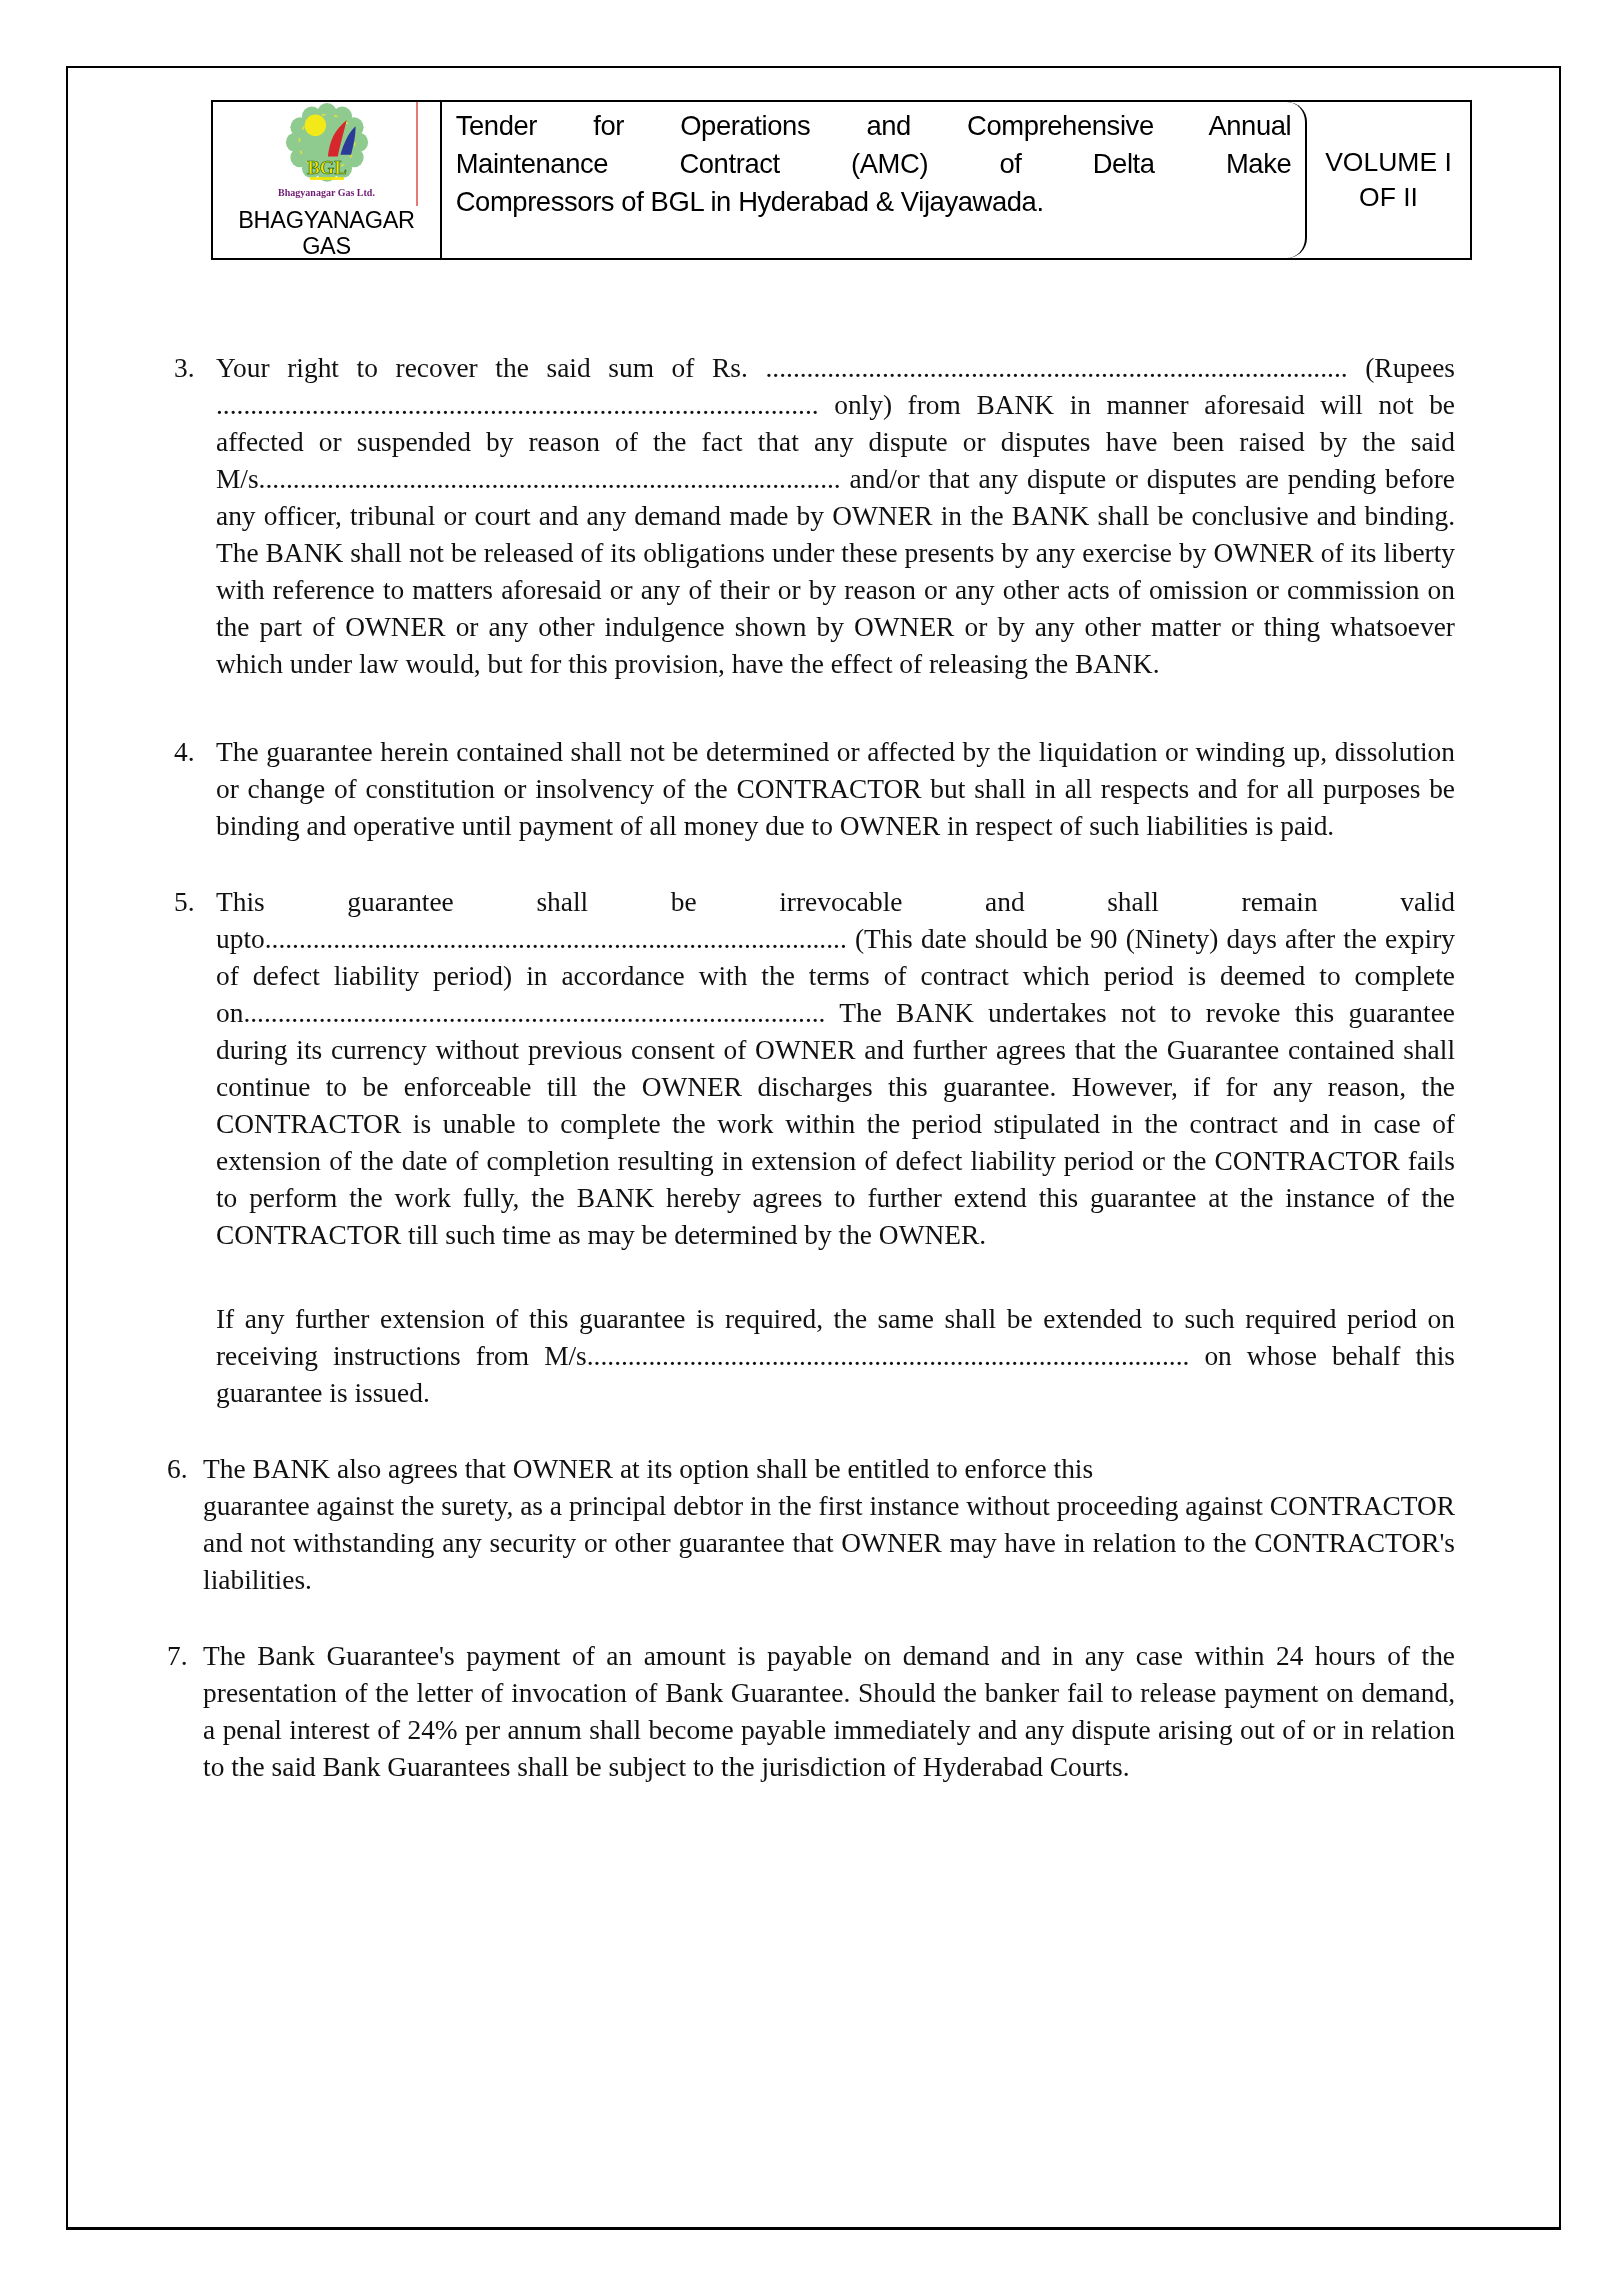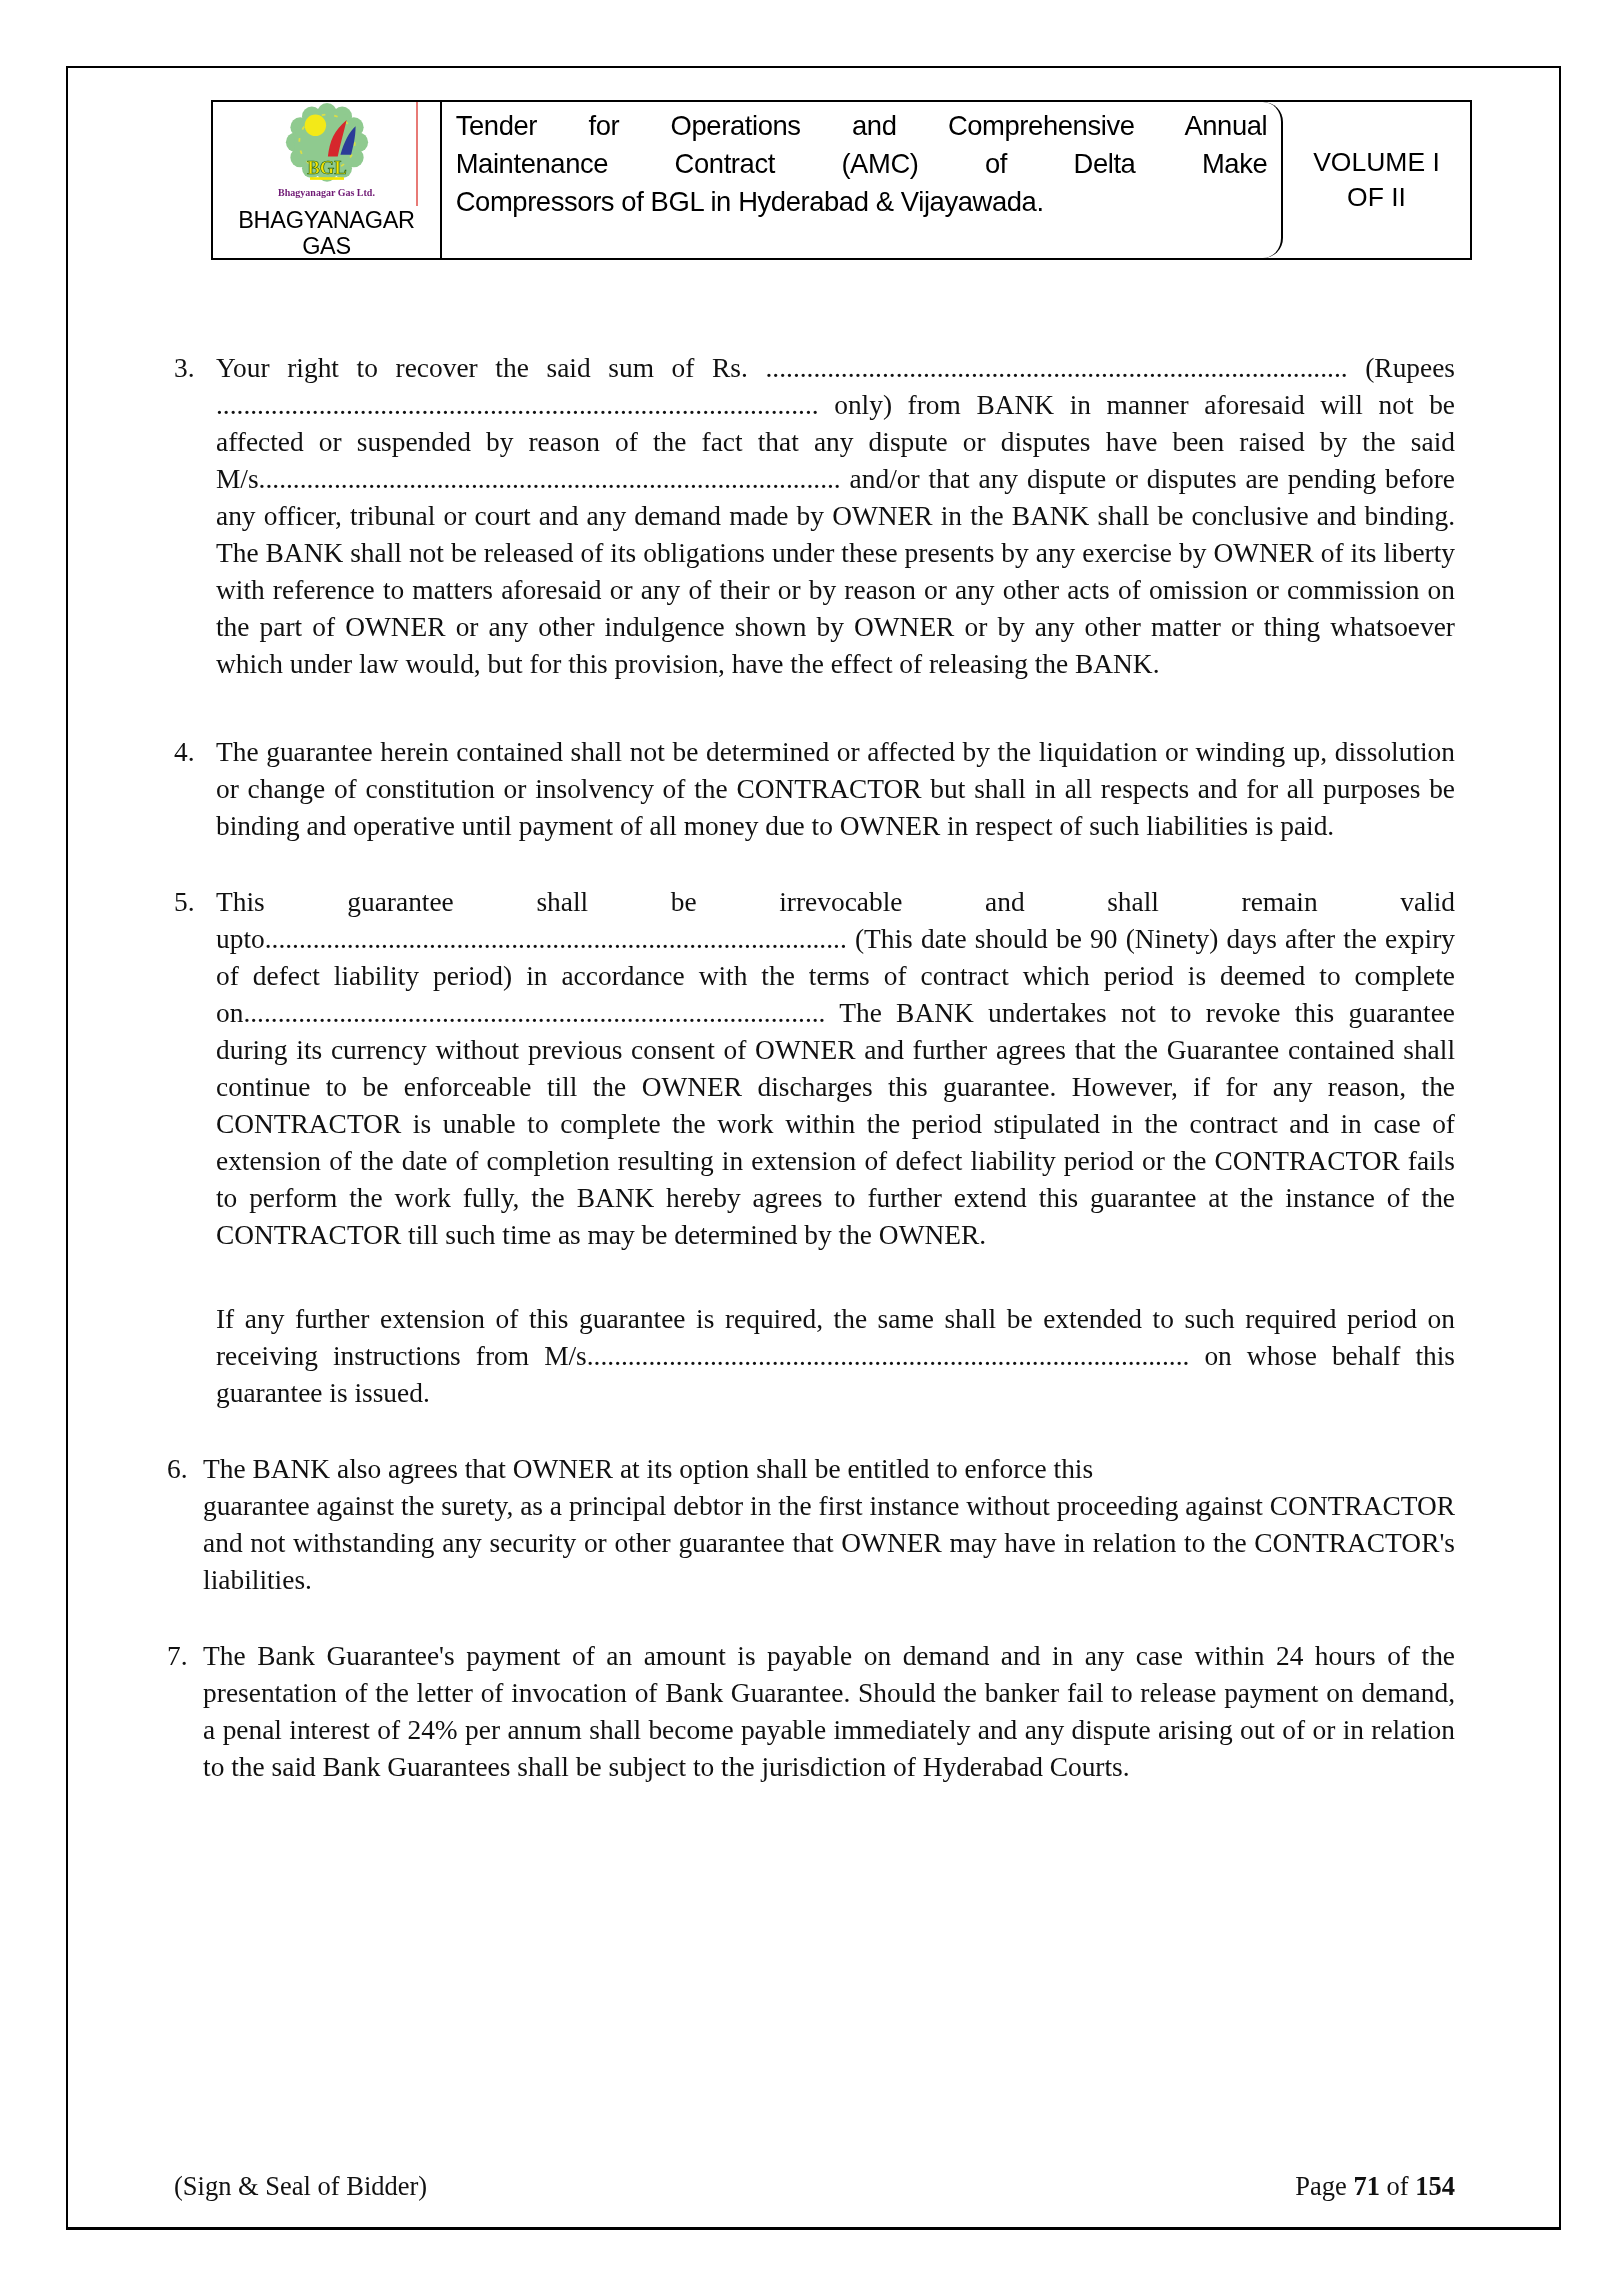"VOLUME I" .cell-volume { width: 187px -> 163px }
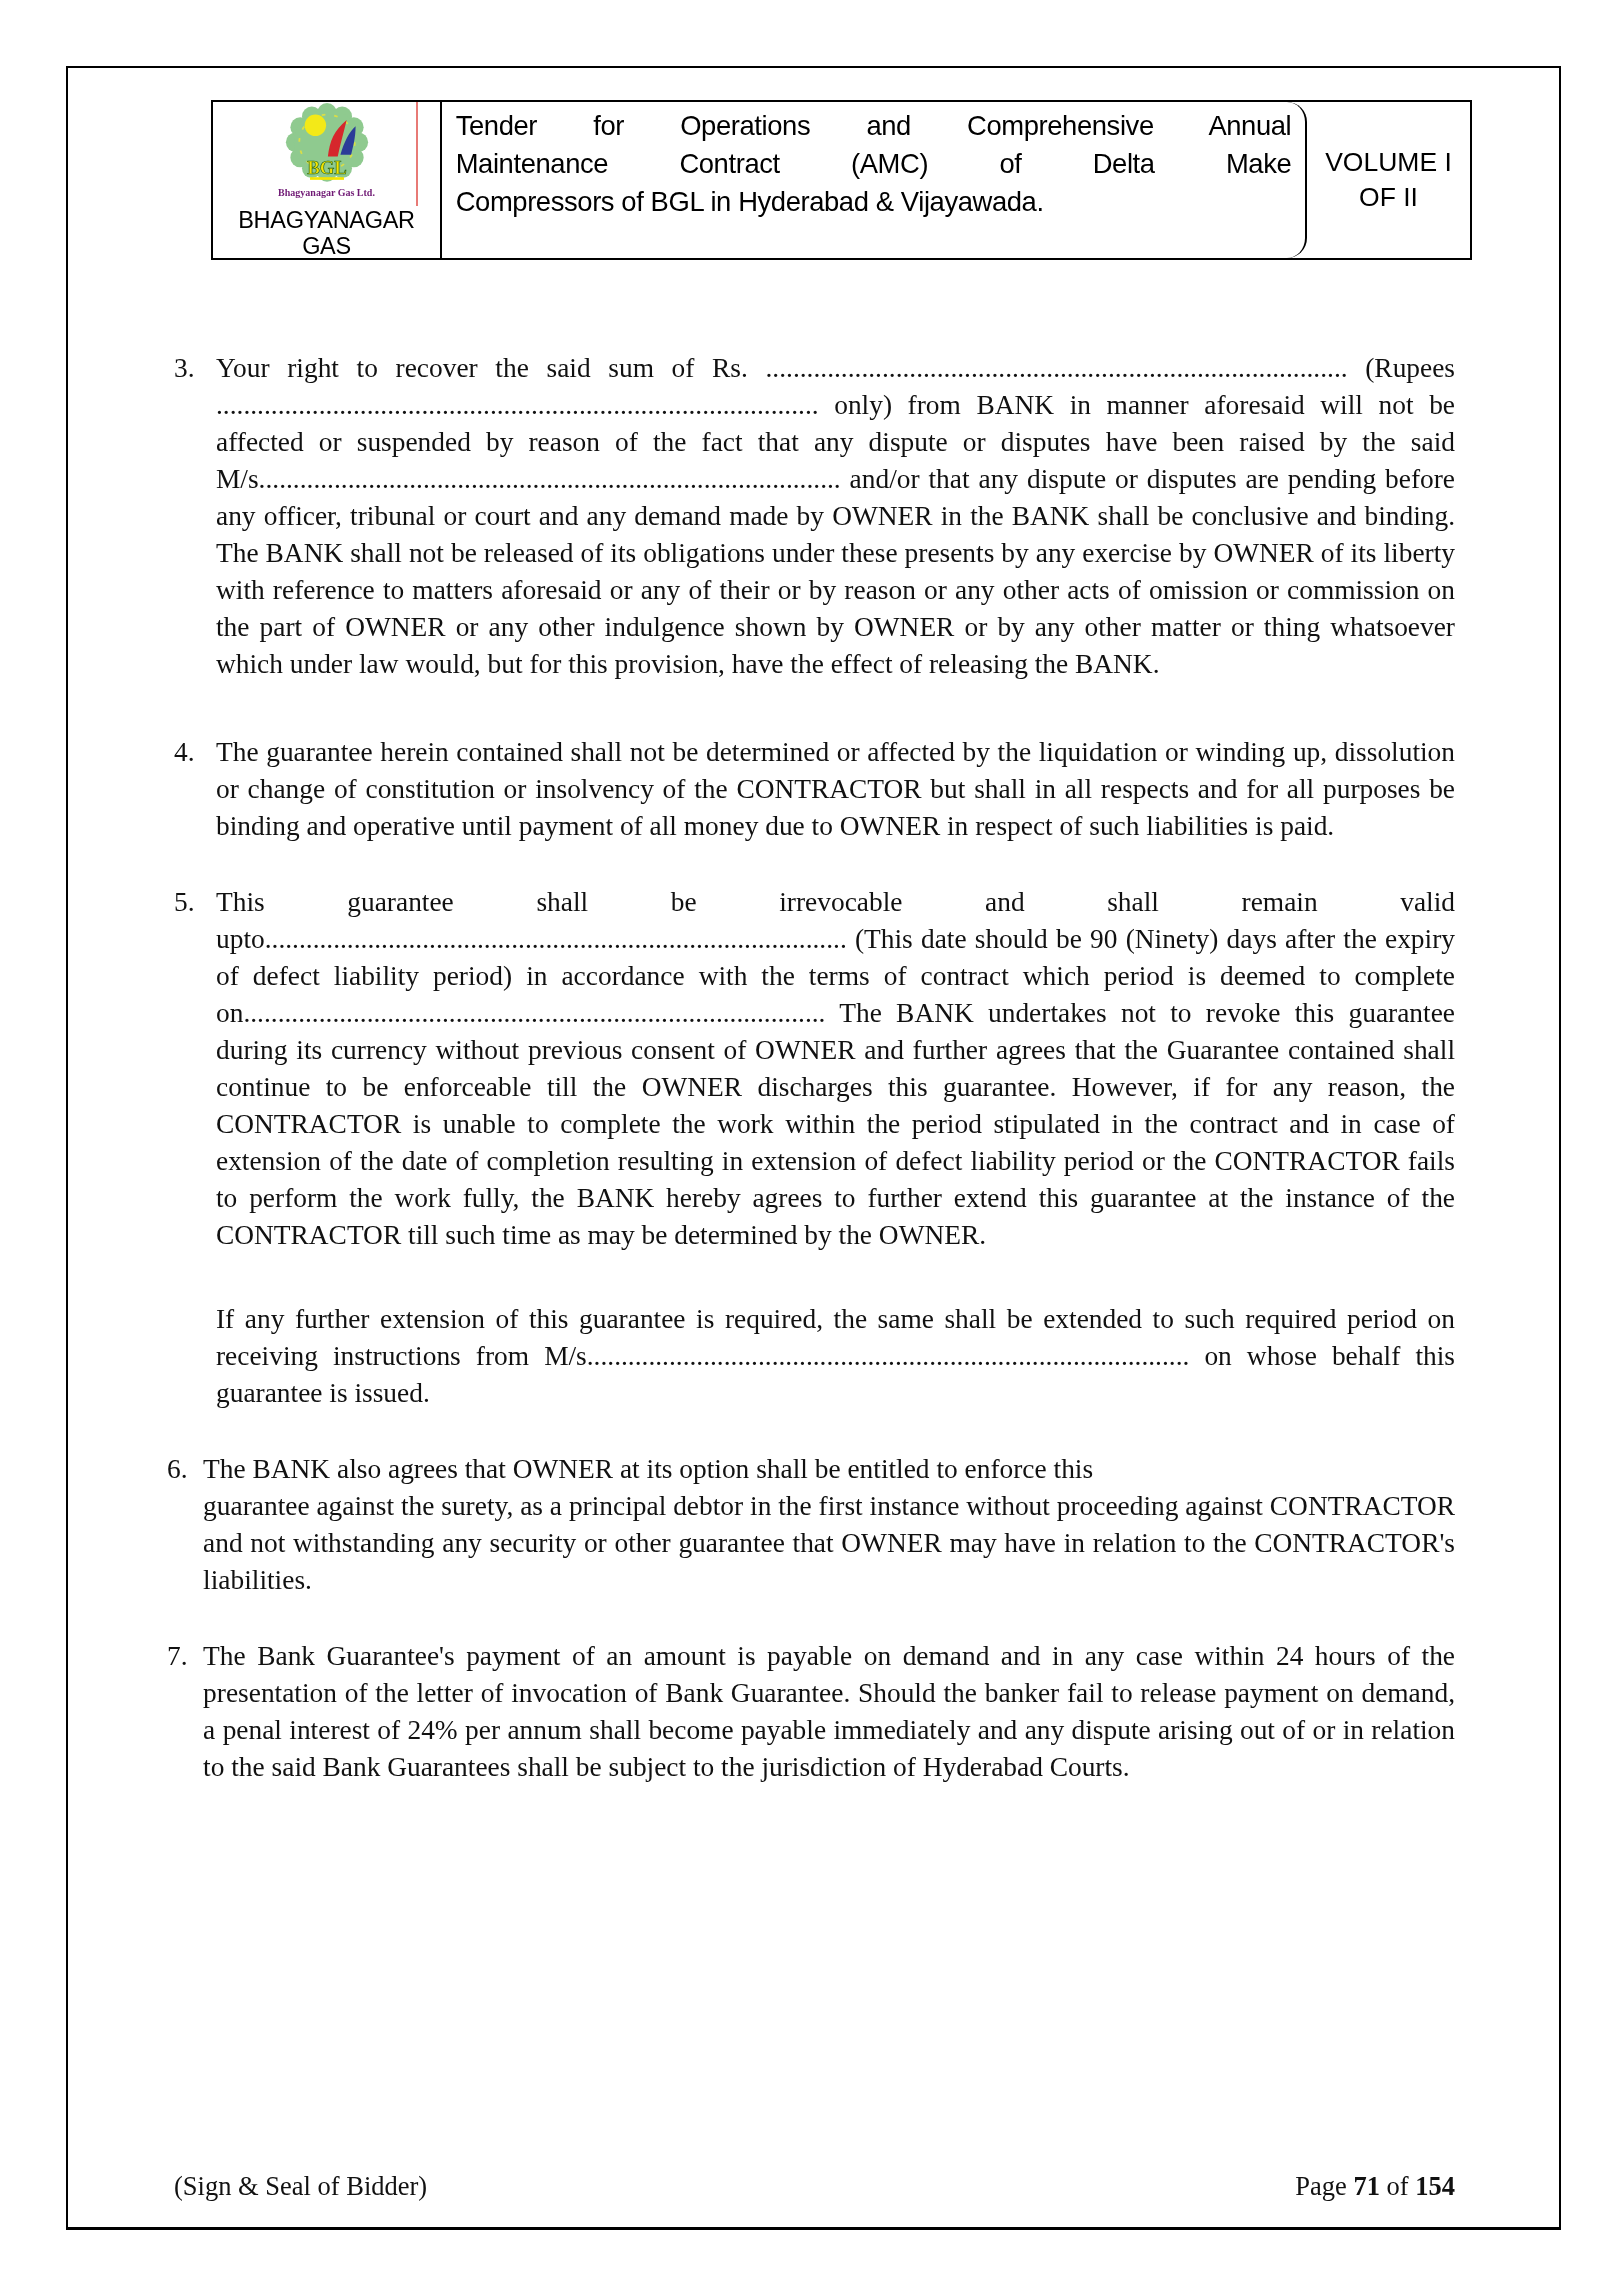"(Sign & Seal of Bidder)" div.page-footer { html: <div> <div>(Sign &amp; Seal of Bidder)</div> <div> <span>Page</span> <span>71</span> <span>of</span> <span>154</span> </div> </div> -> none }
